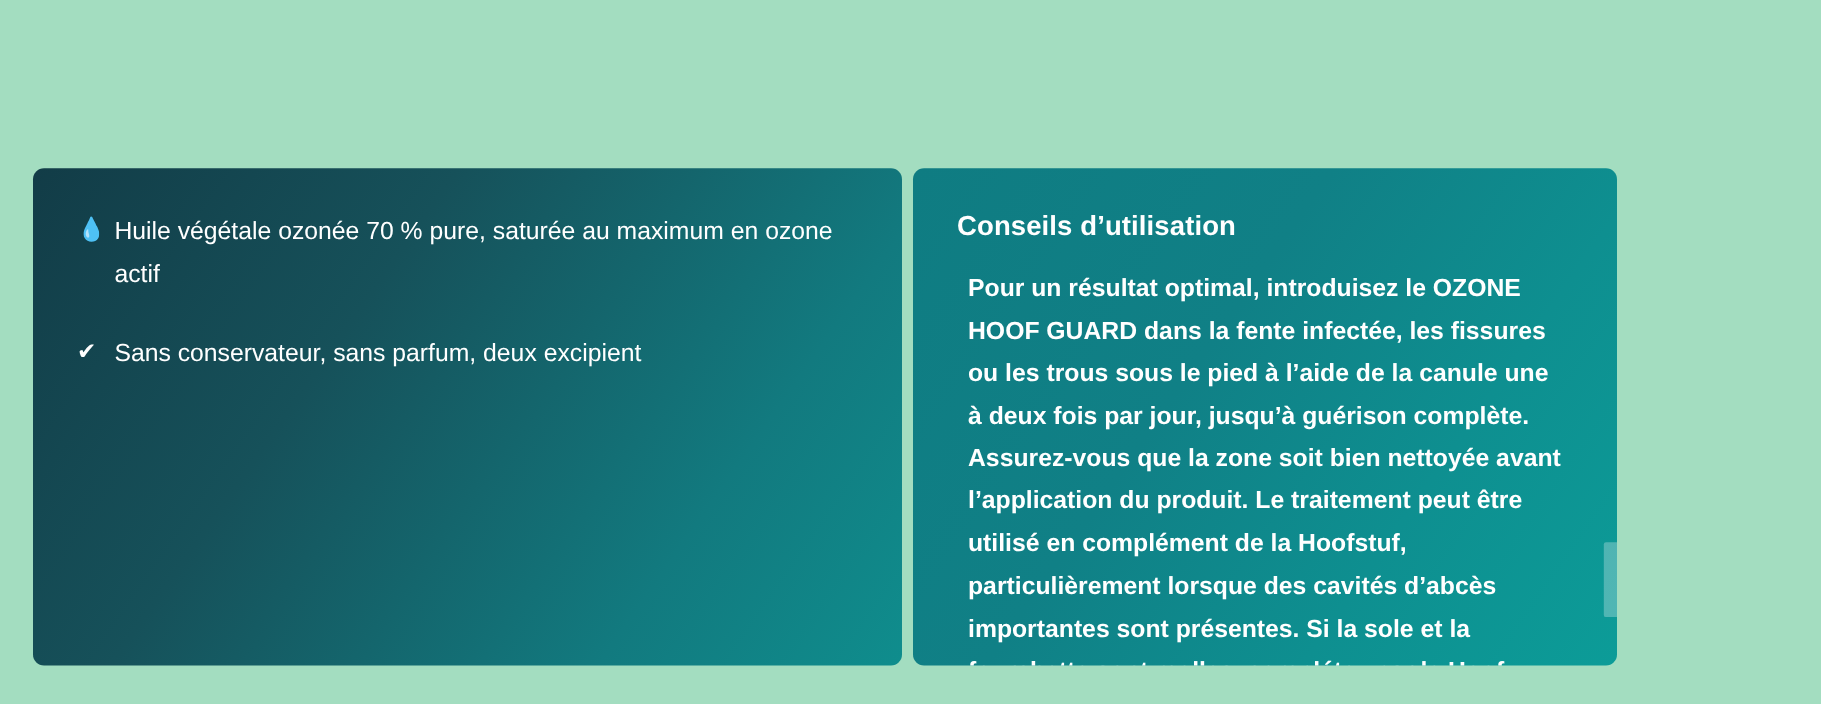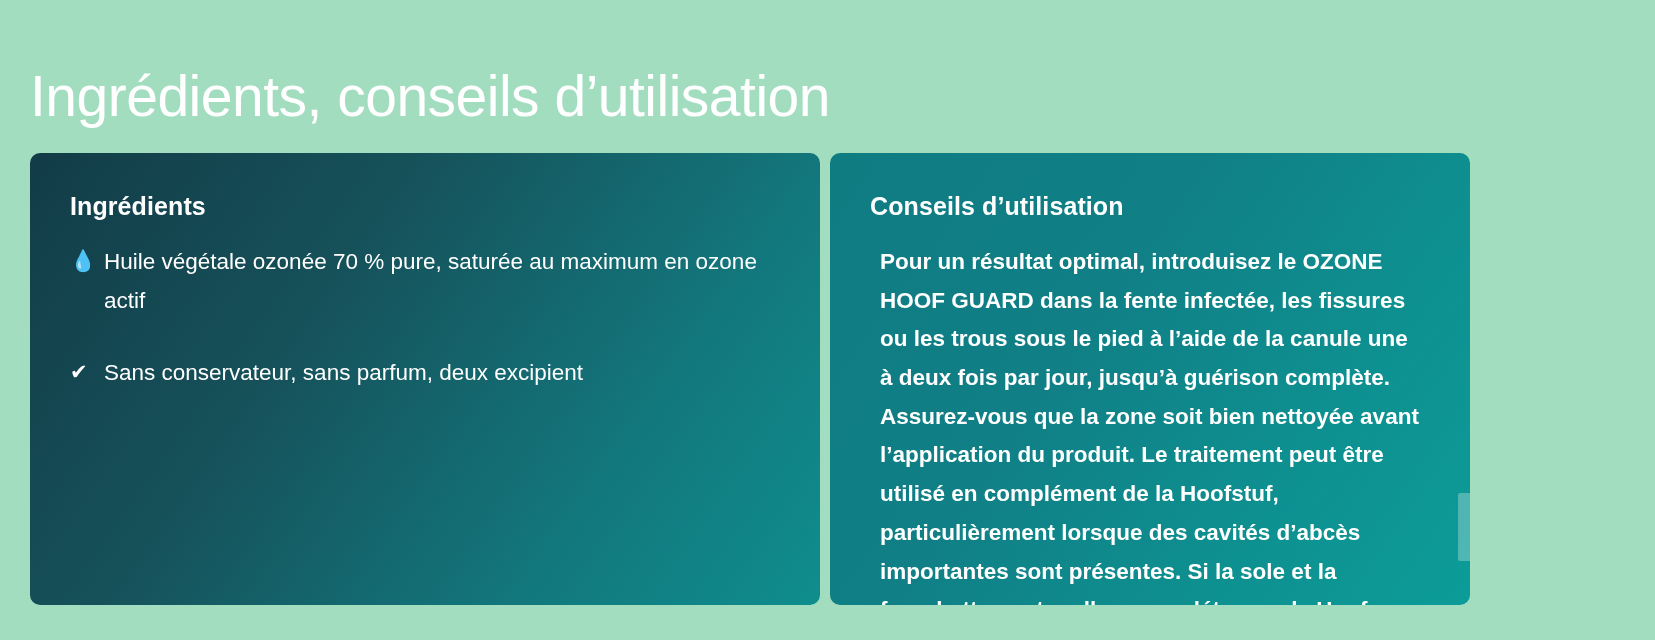"Ingrédients, conseils d’utilisation" h1.page-title { html: <h1>Ingrédients, conseils d’utilisation</h1> -> none }
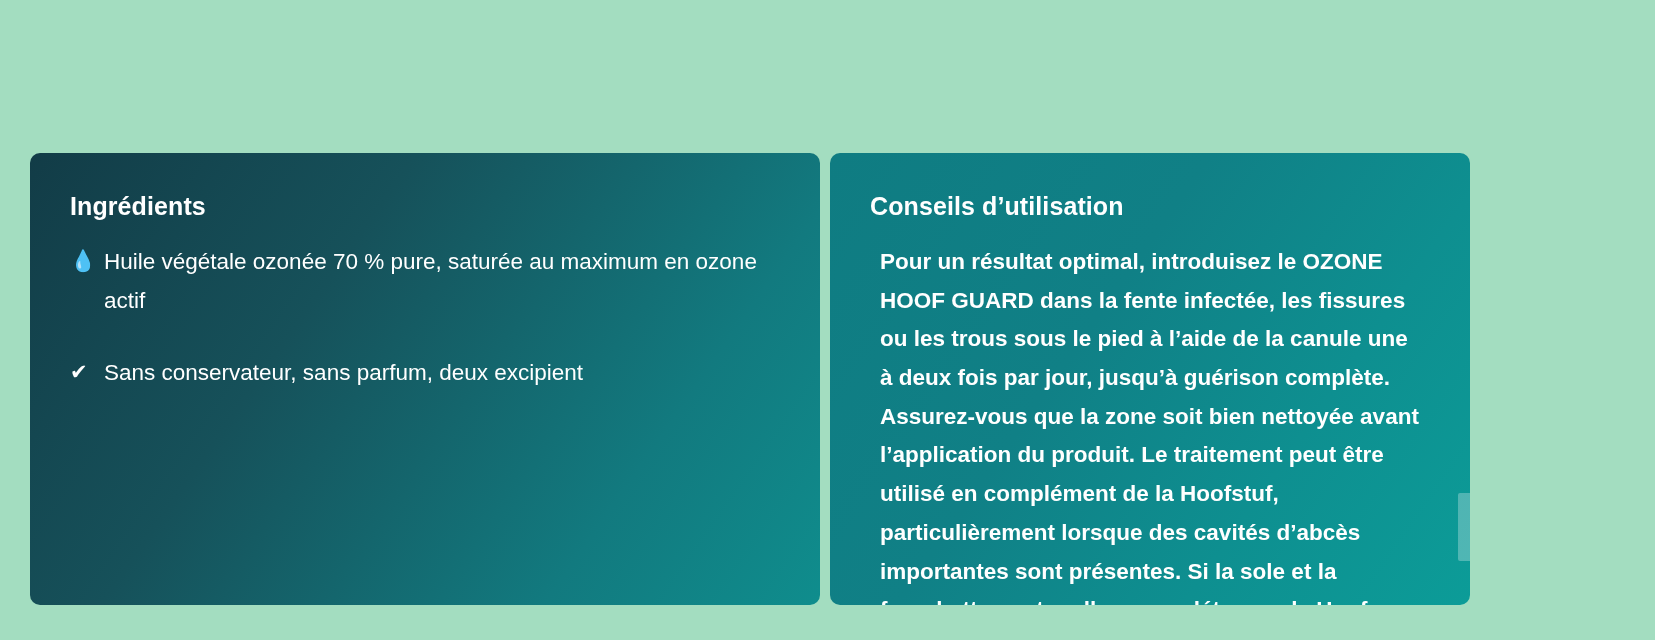"Ingrédients" h2.card-heading { html: <h2>Ingrédients</h2> -> none }
